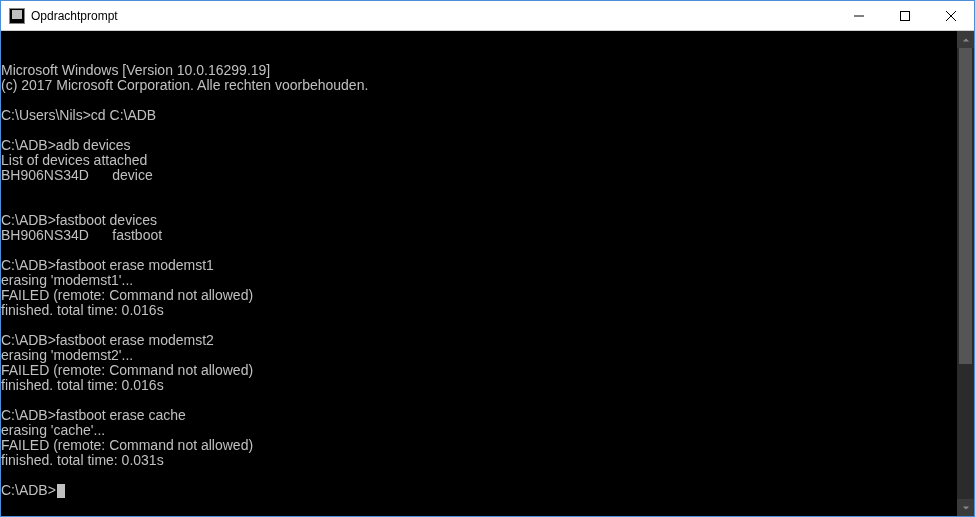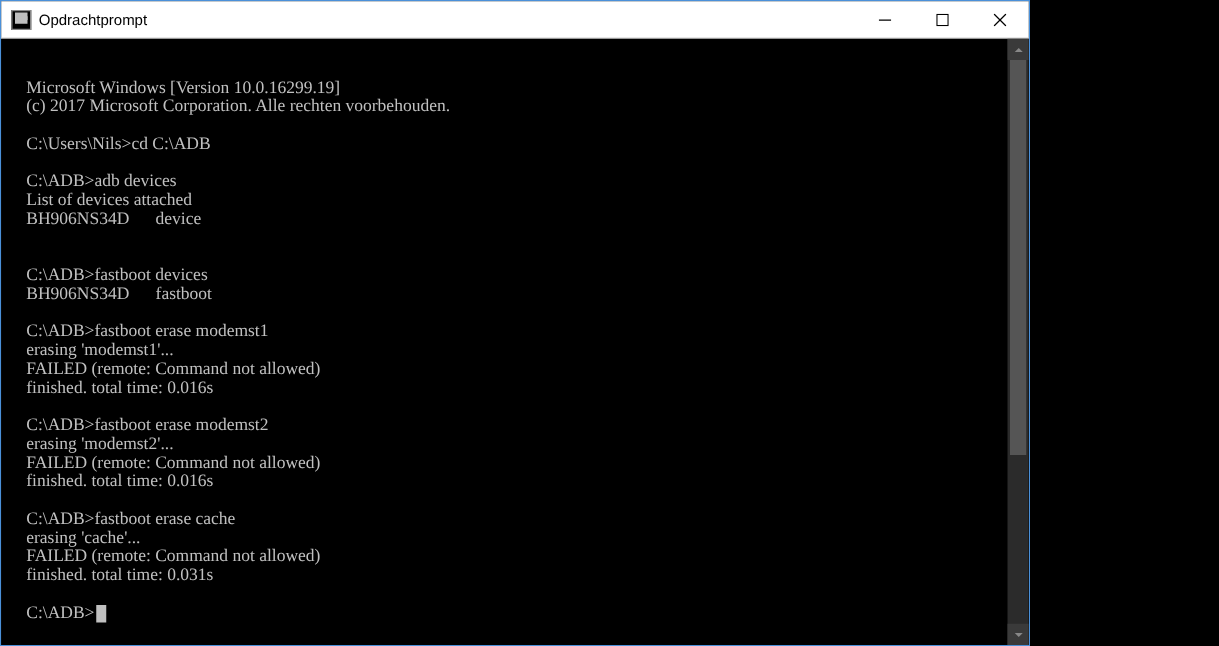"Opdrachtprompt" .window { width: 824px -> 975px }
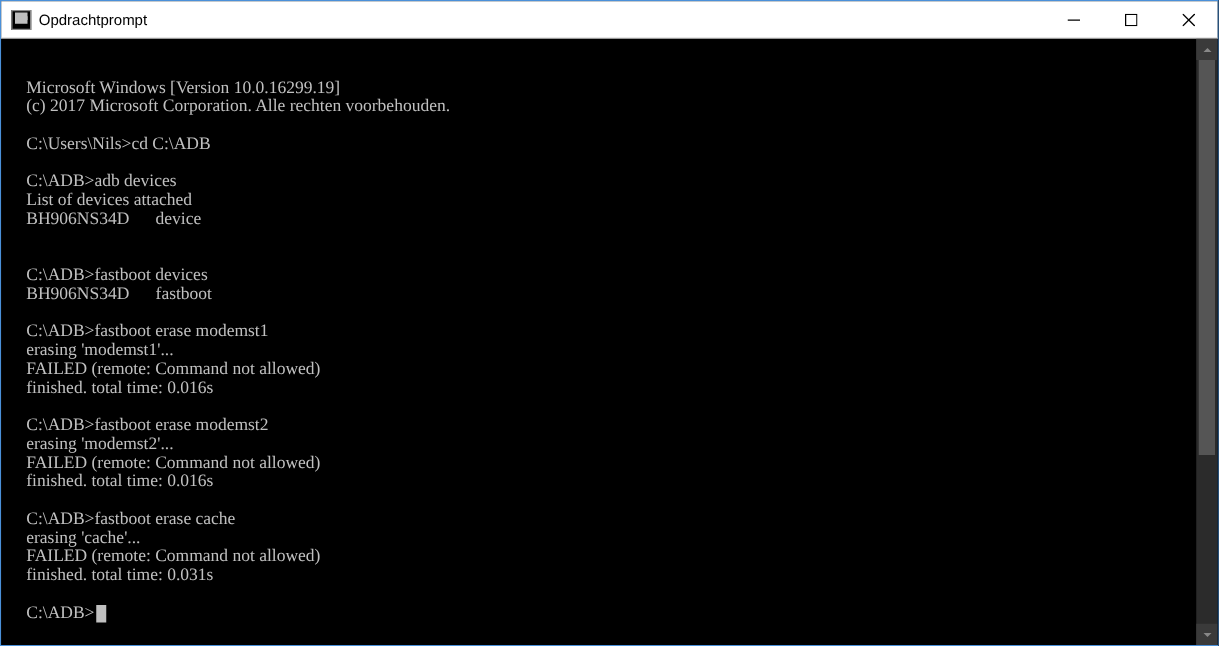"Microsoft Windows [Version" .terminal { font-family: Liberation Serif, serif -> Liberation Sans, sans-serif; padding: 2px 20px -> 2px 0 }
